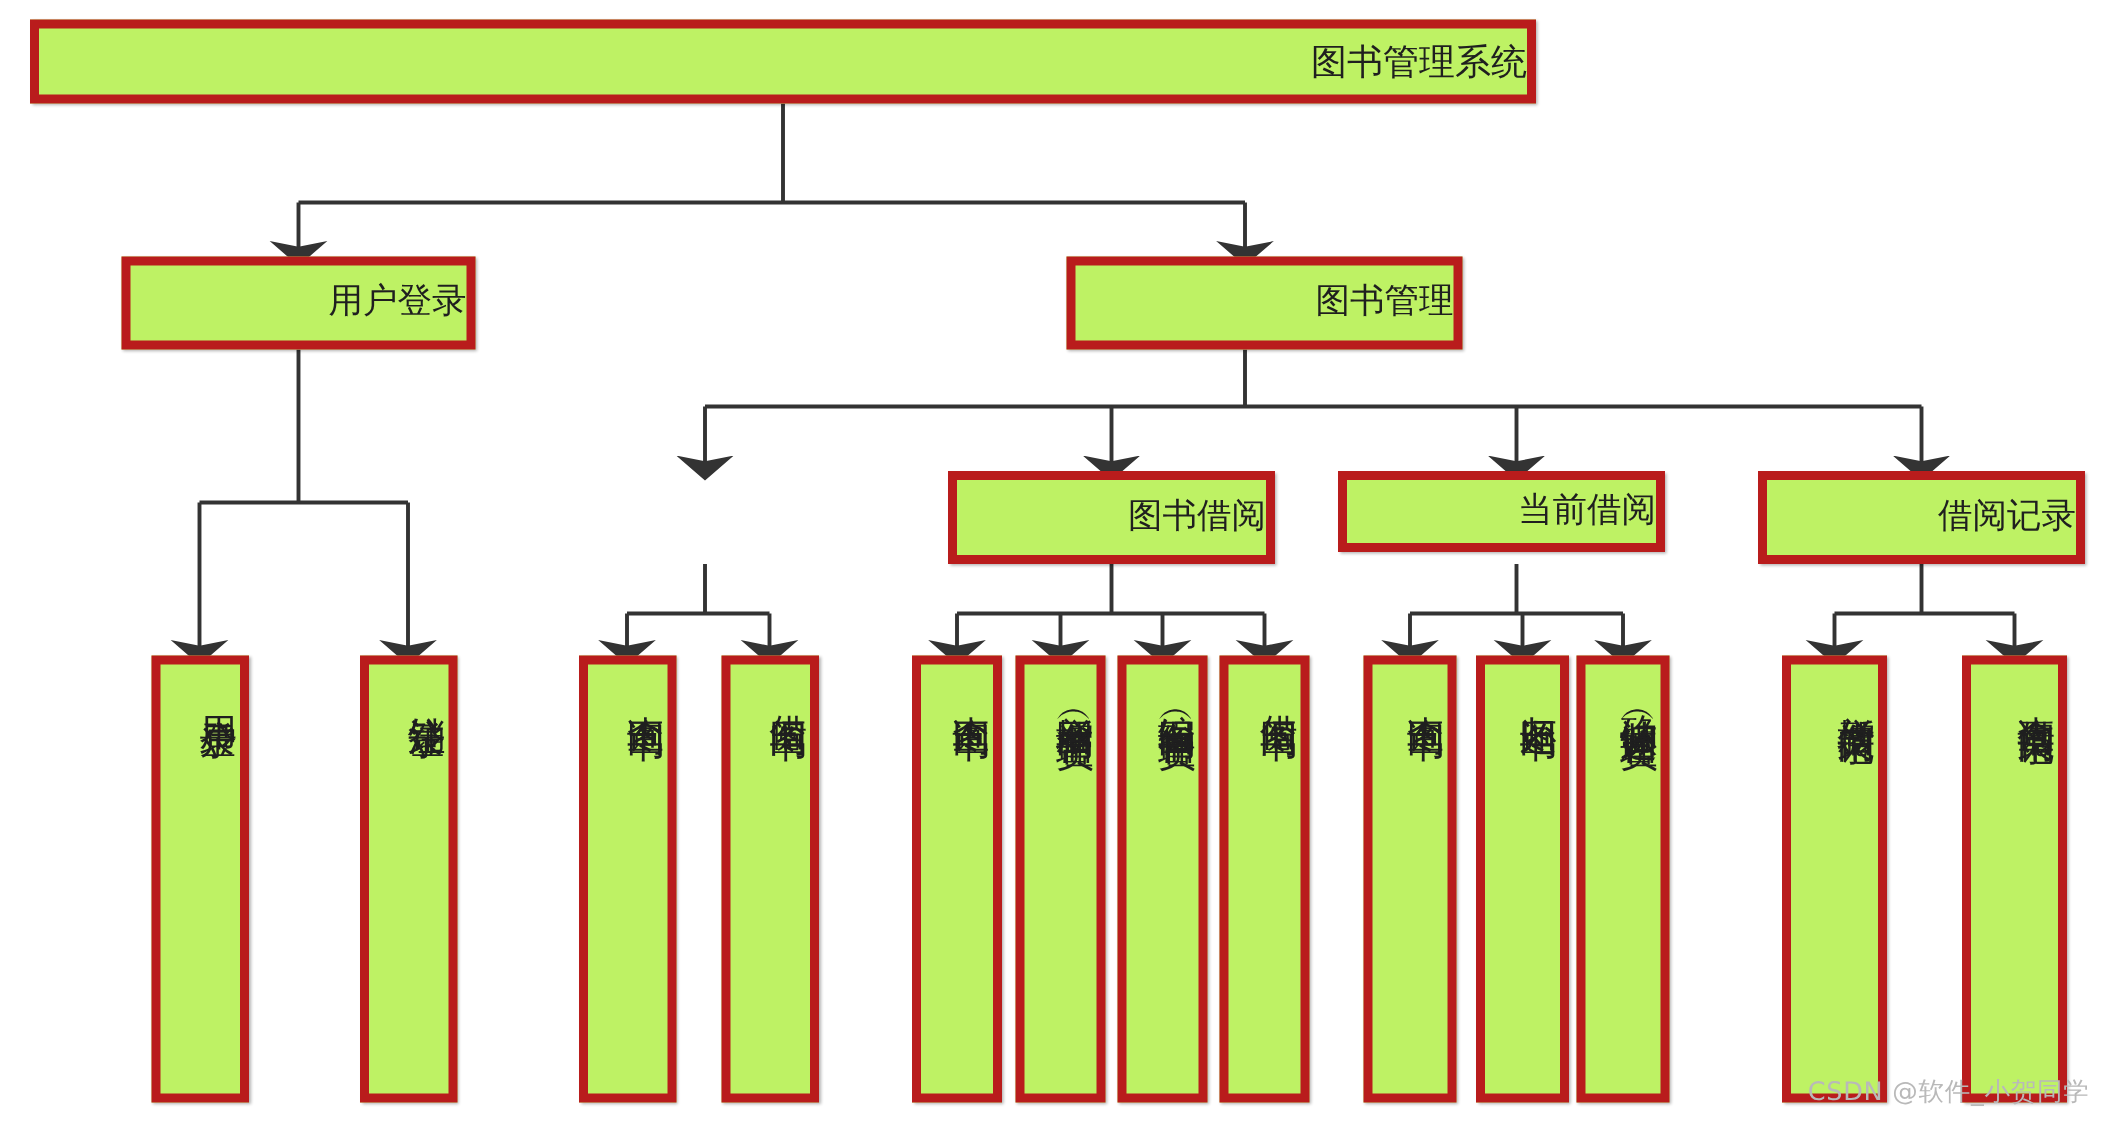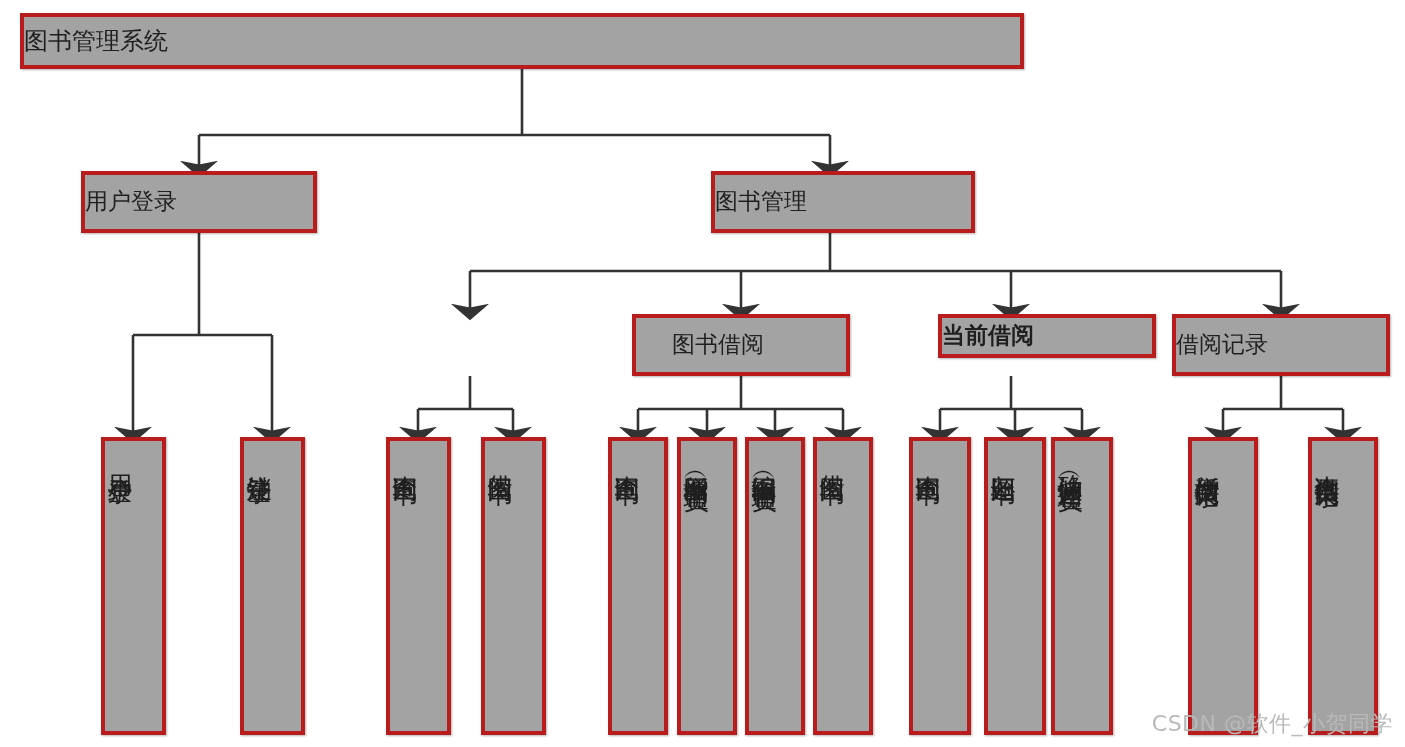"图书管理系统" .node { background: #a3a3a3 -> #bef264; border: 4px solid #b91c1c -> 6px solid #b91c1c; justify-content: flex-start -> flex-end }
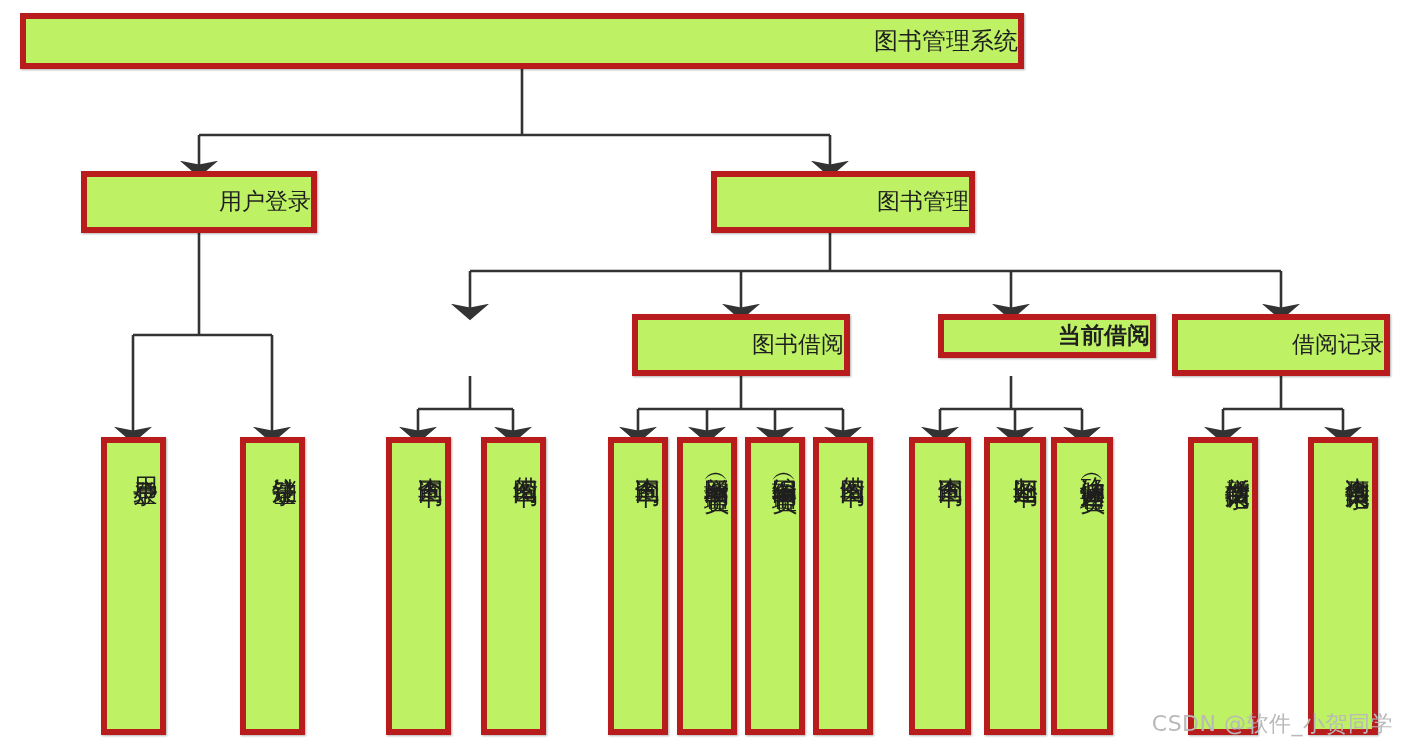"当前借阅" div.node { font-weight: bold -> none; height: 44px -> 54px; left: 938px -> 892px }
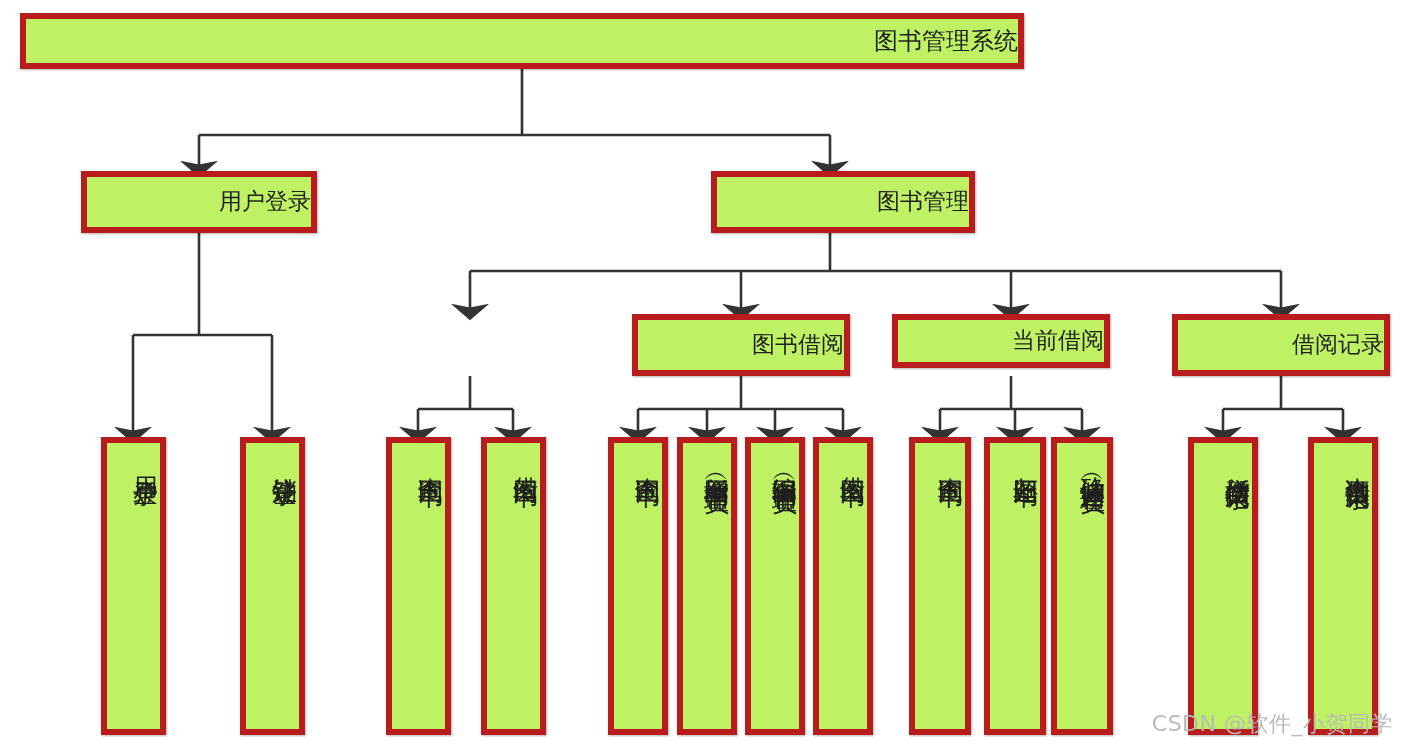"CSDN @软件_小贺同学" #watermark { font-size: 22px -> 17px }
